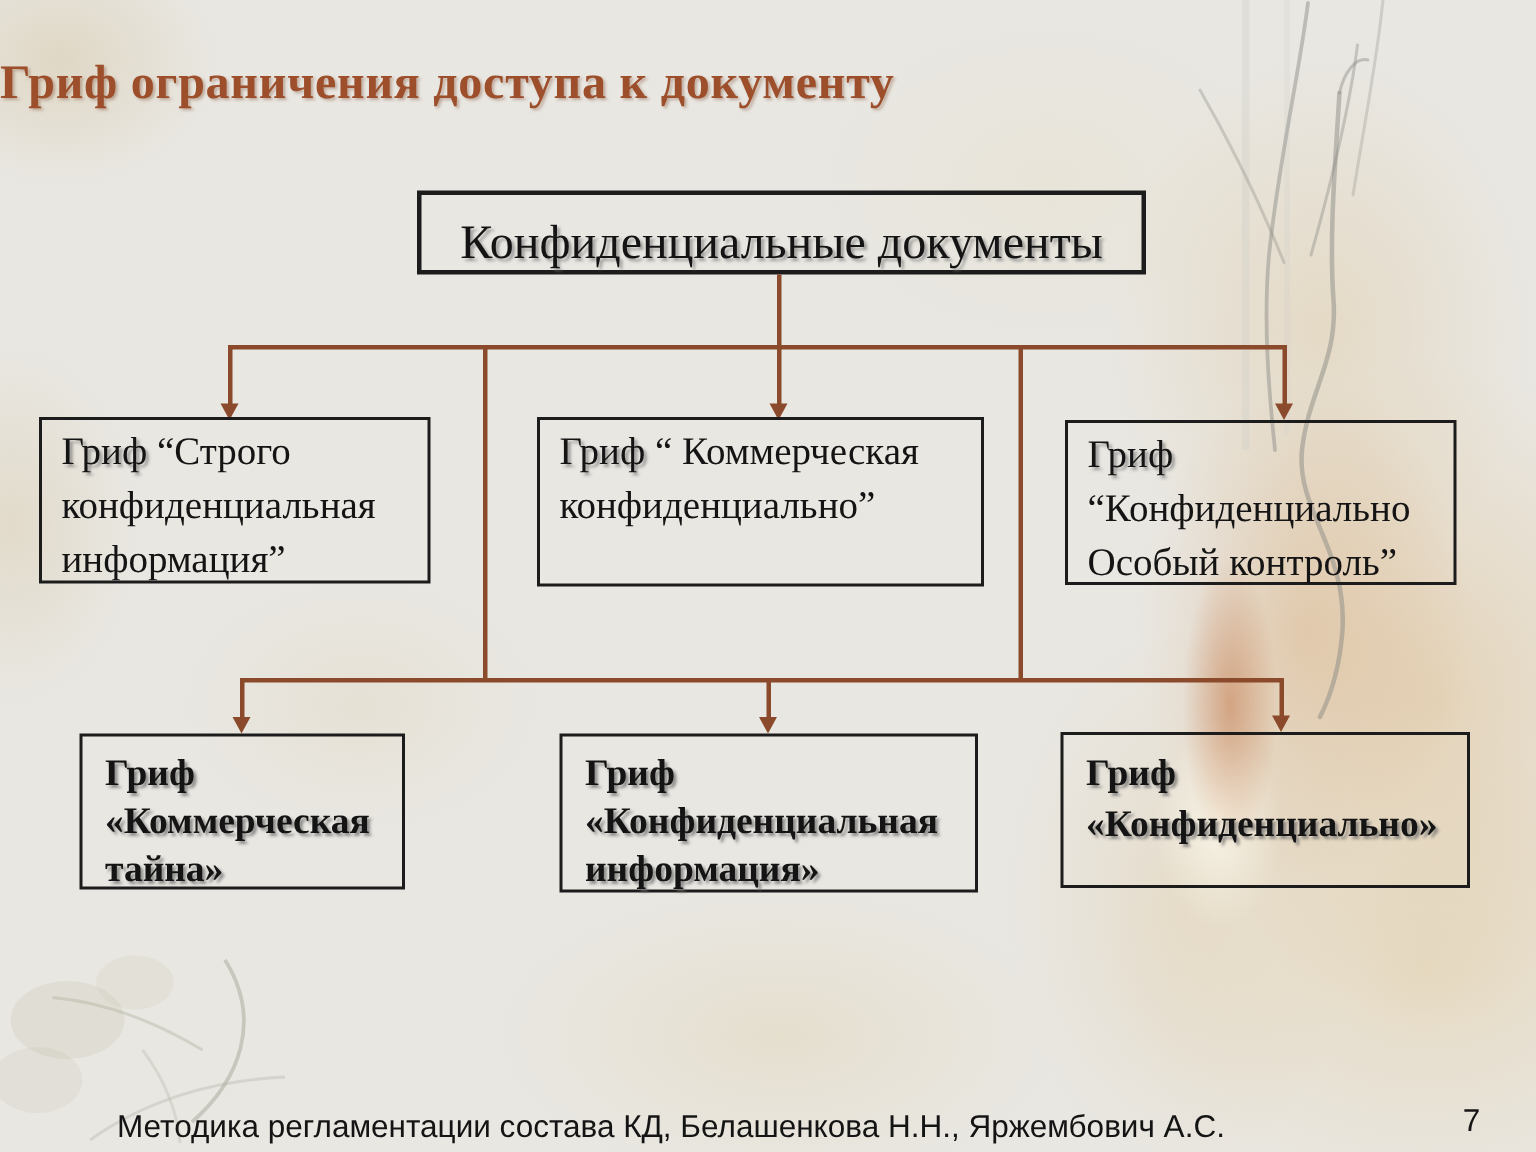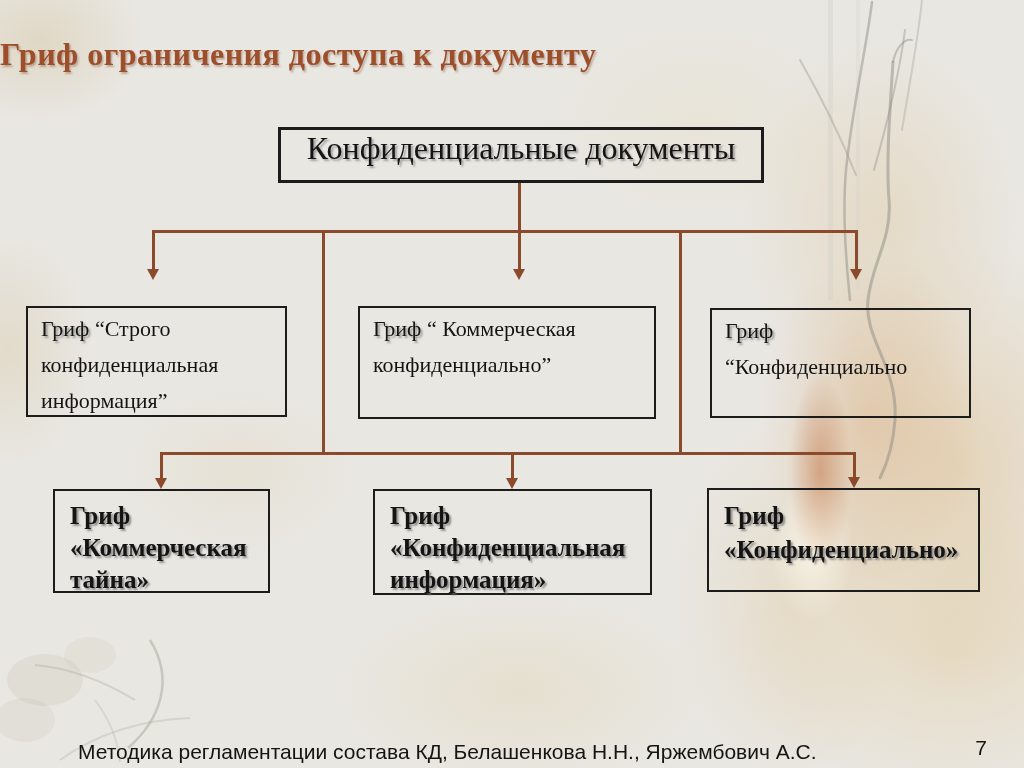"Конфиденциальные документы" .rootbox { align-items: flex-start -> flex-end }
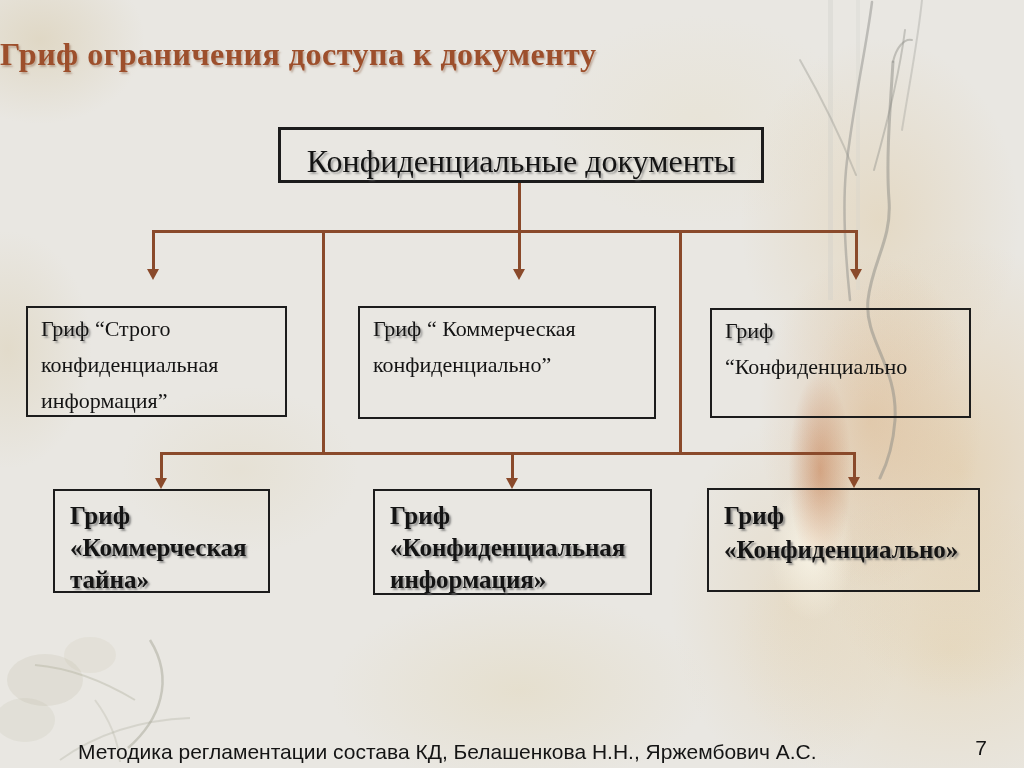"Гриф “Строго" .r2 { font-size: 22px -> 26px; margin-top: 28px -> none }
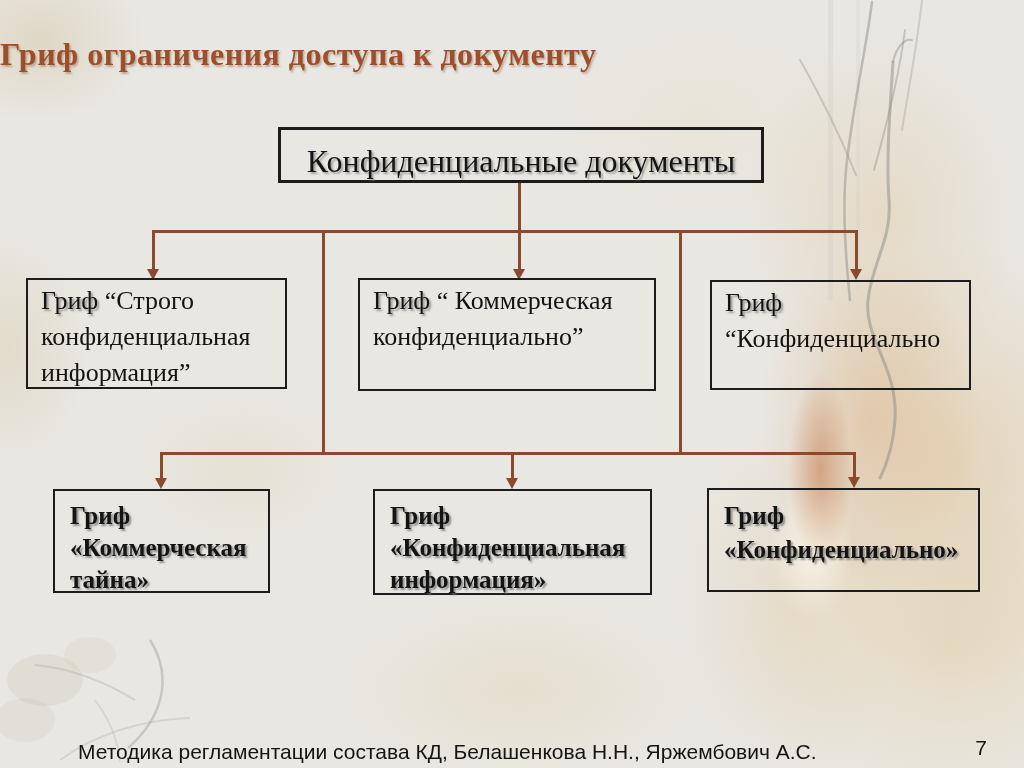"Особый контроль”" span.line { html: none -> <span>Особый контроль”</span> }
